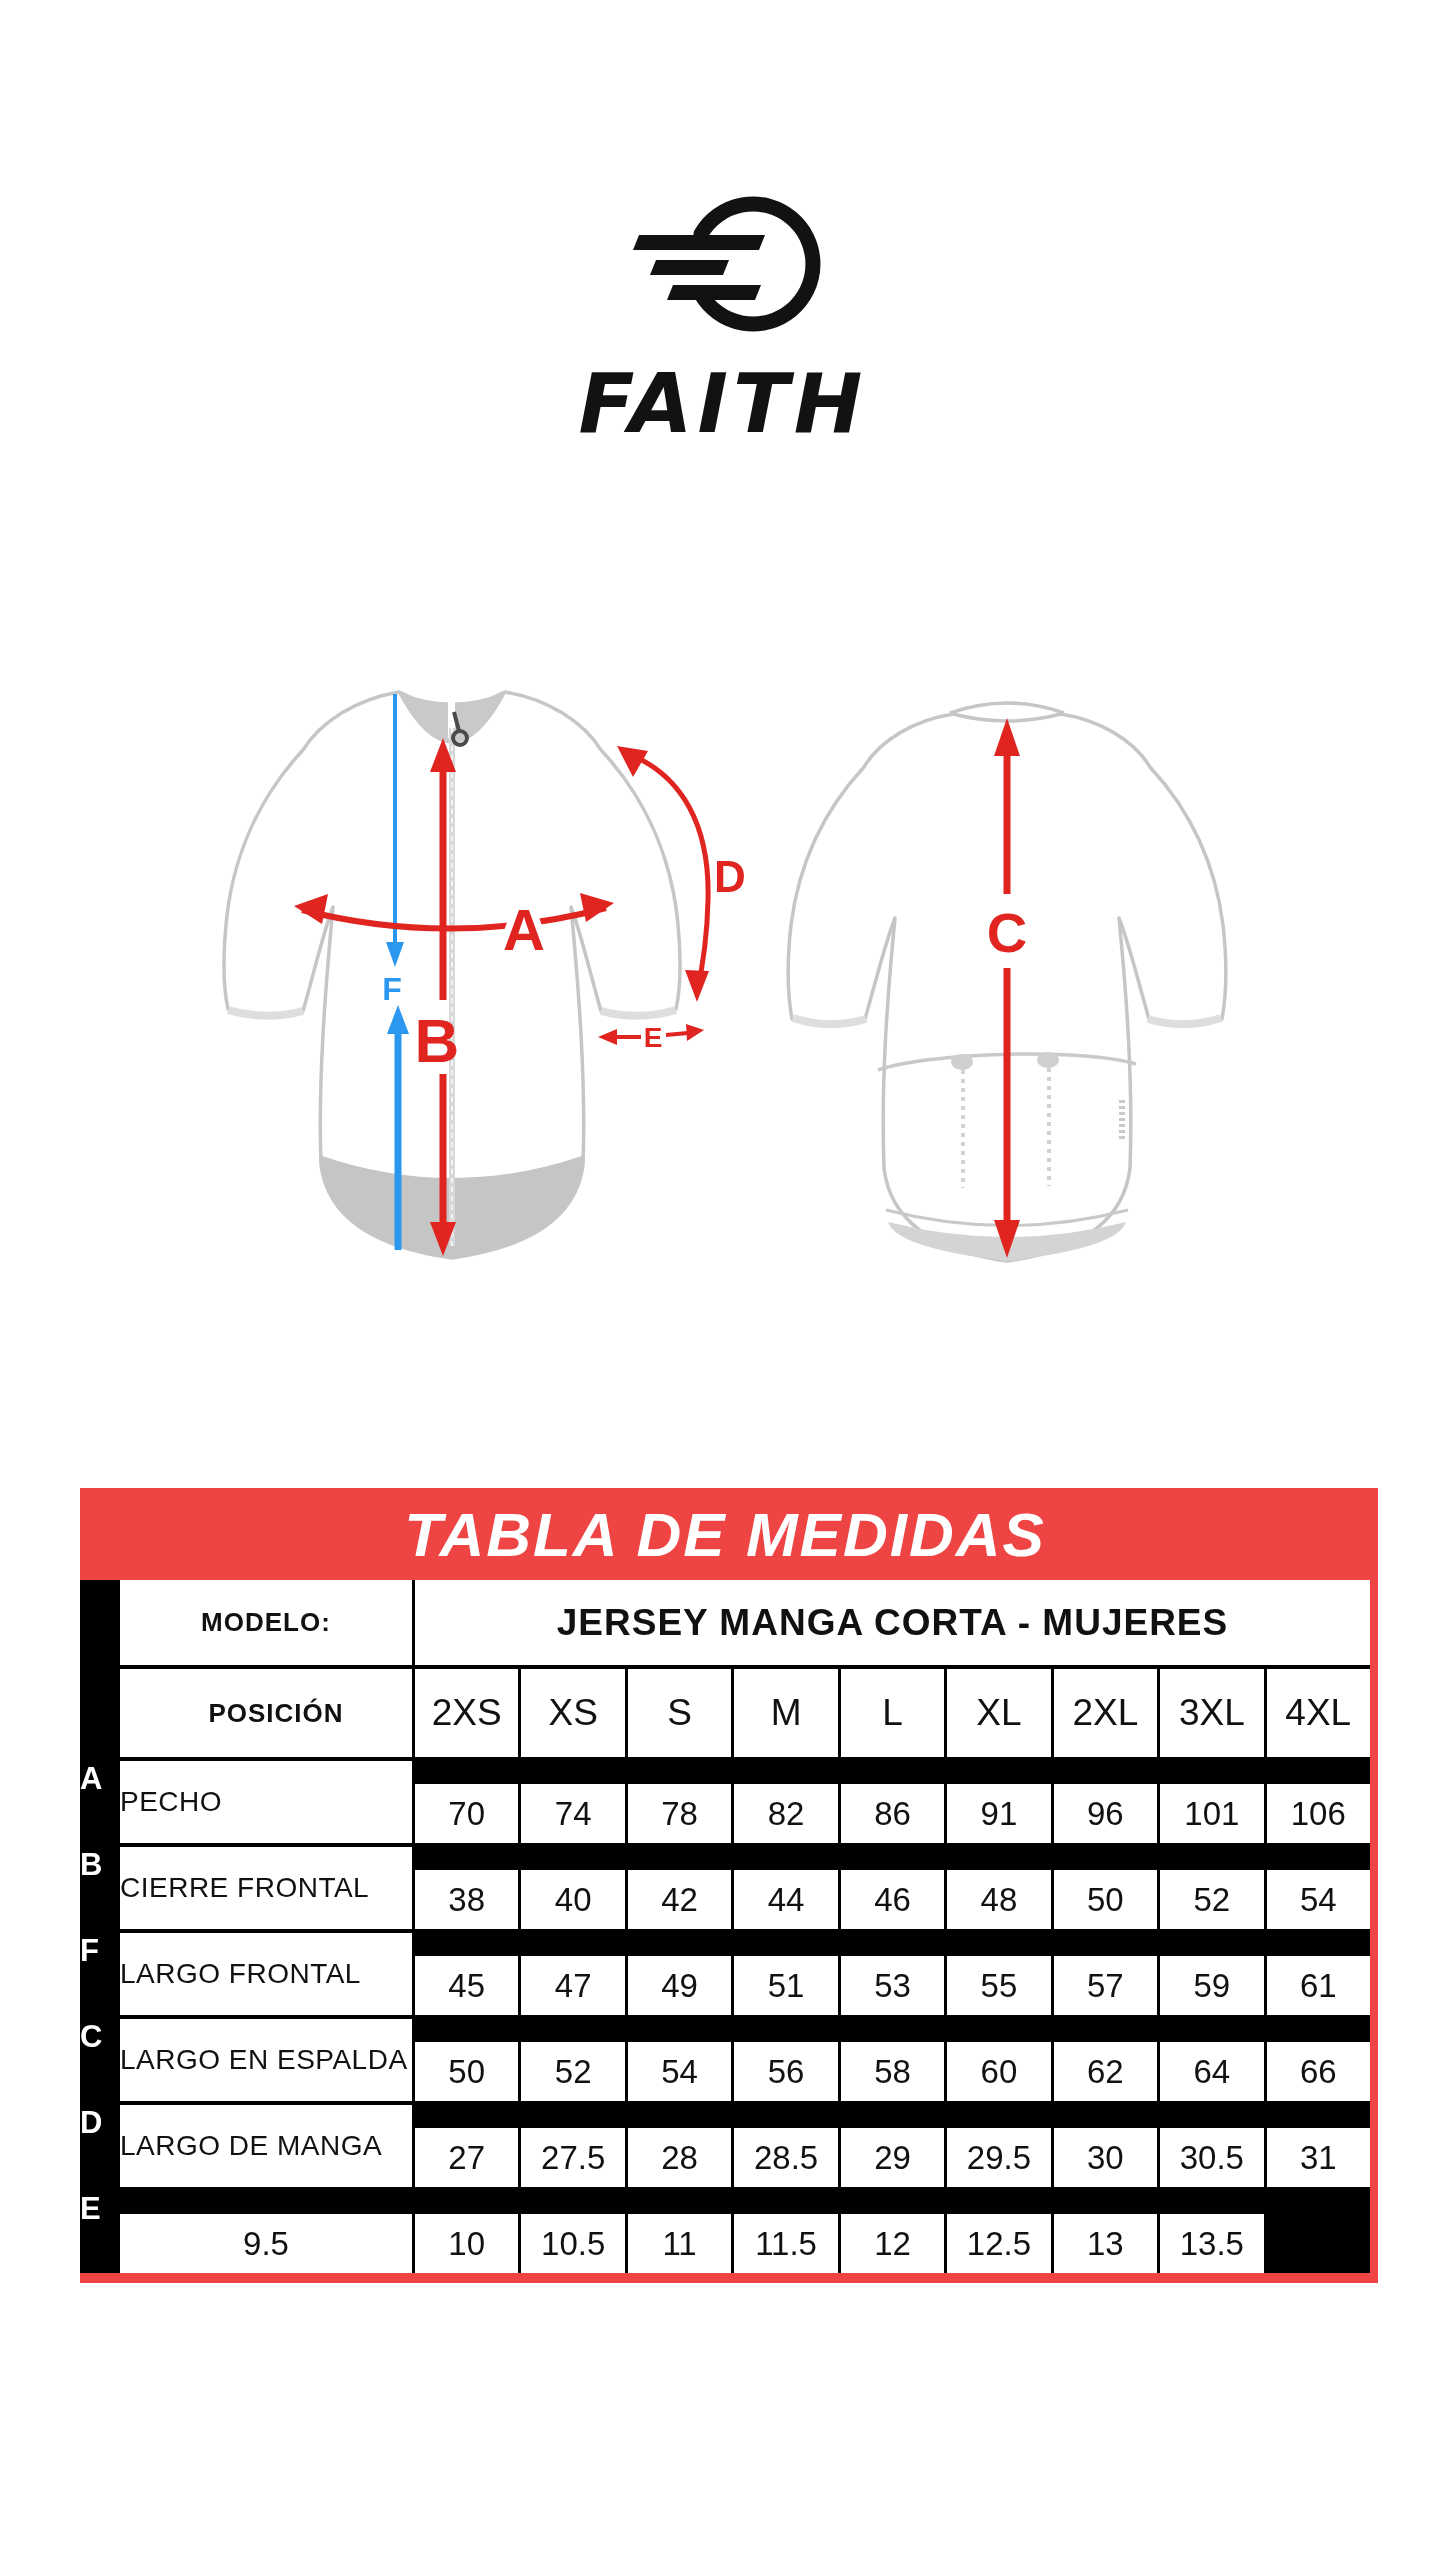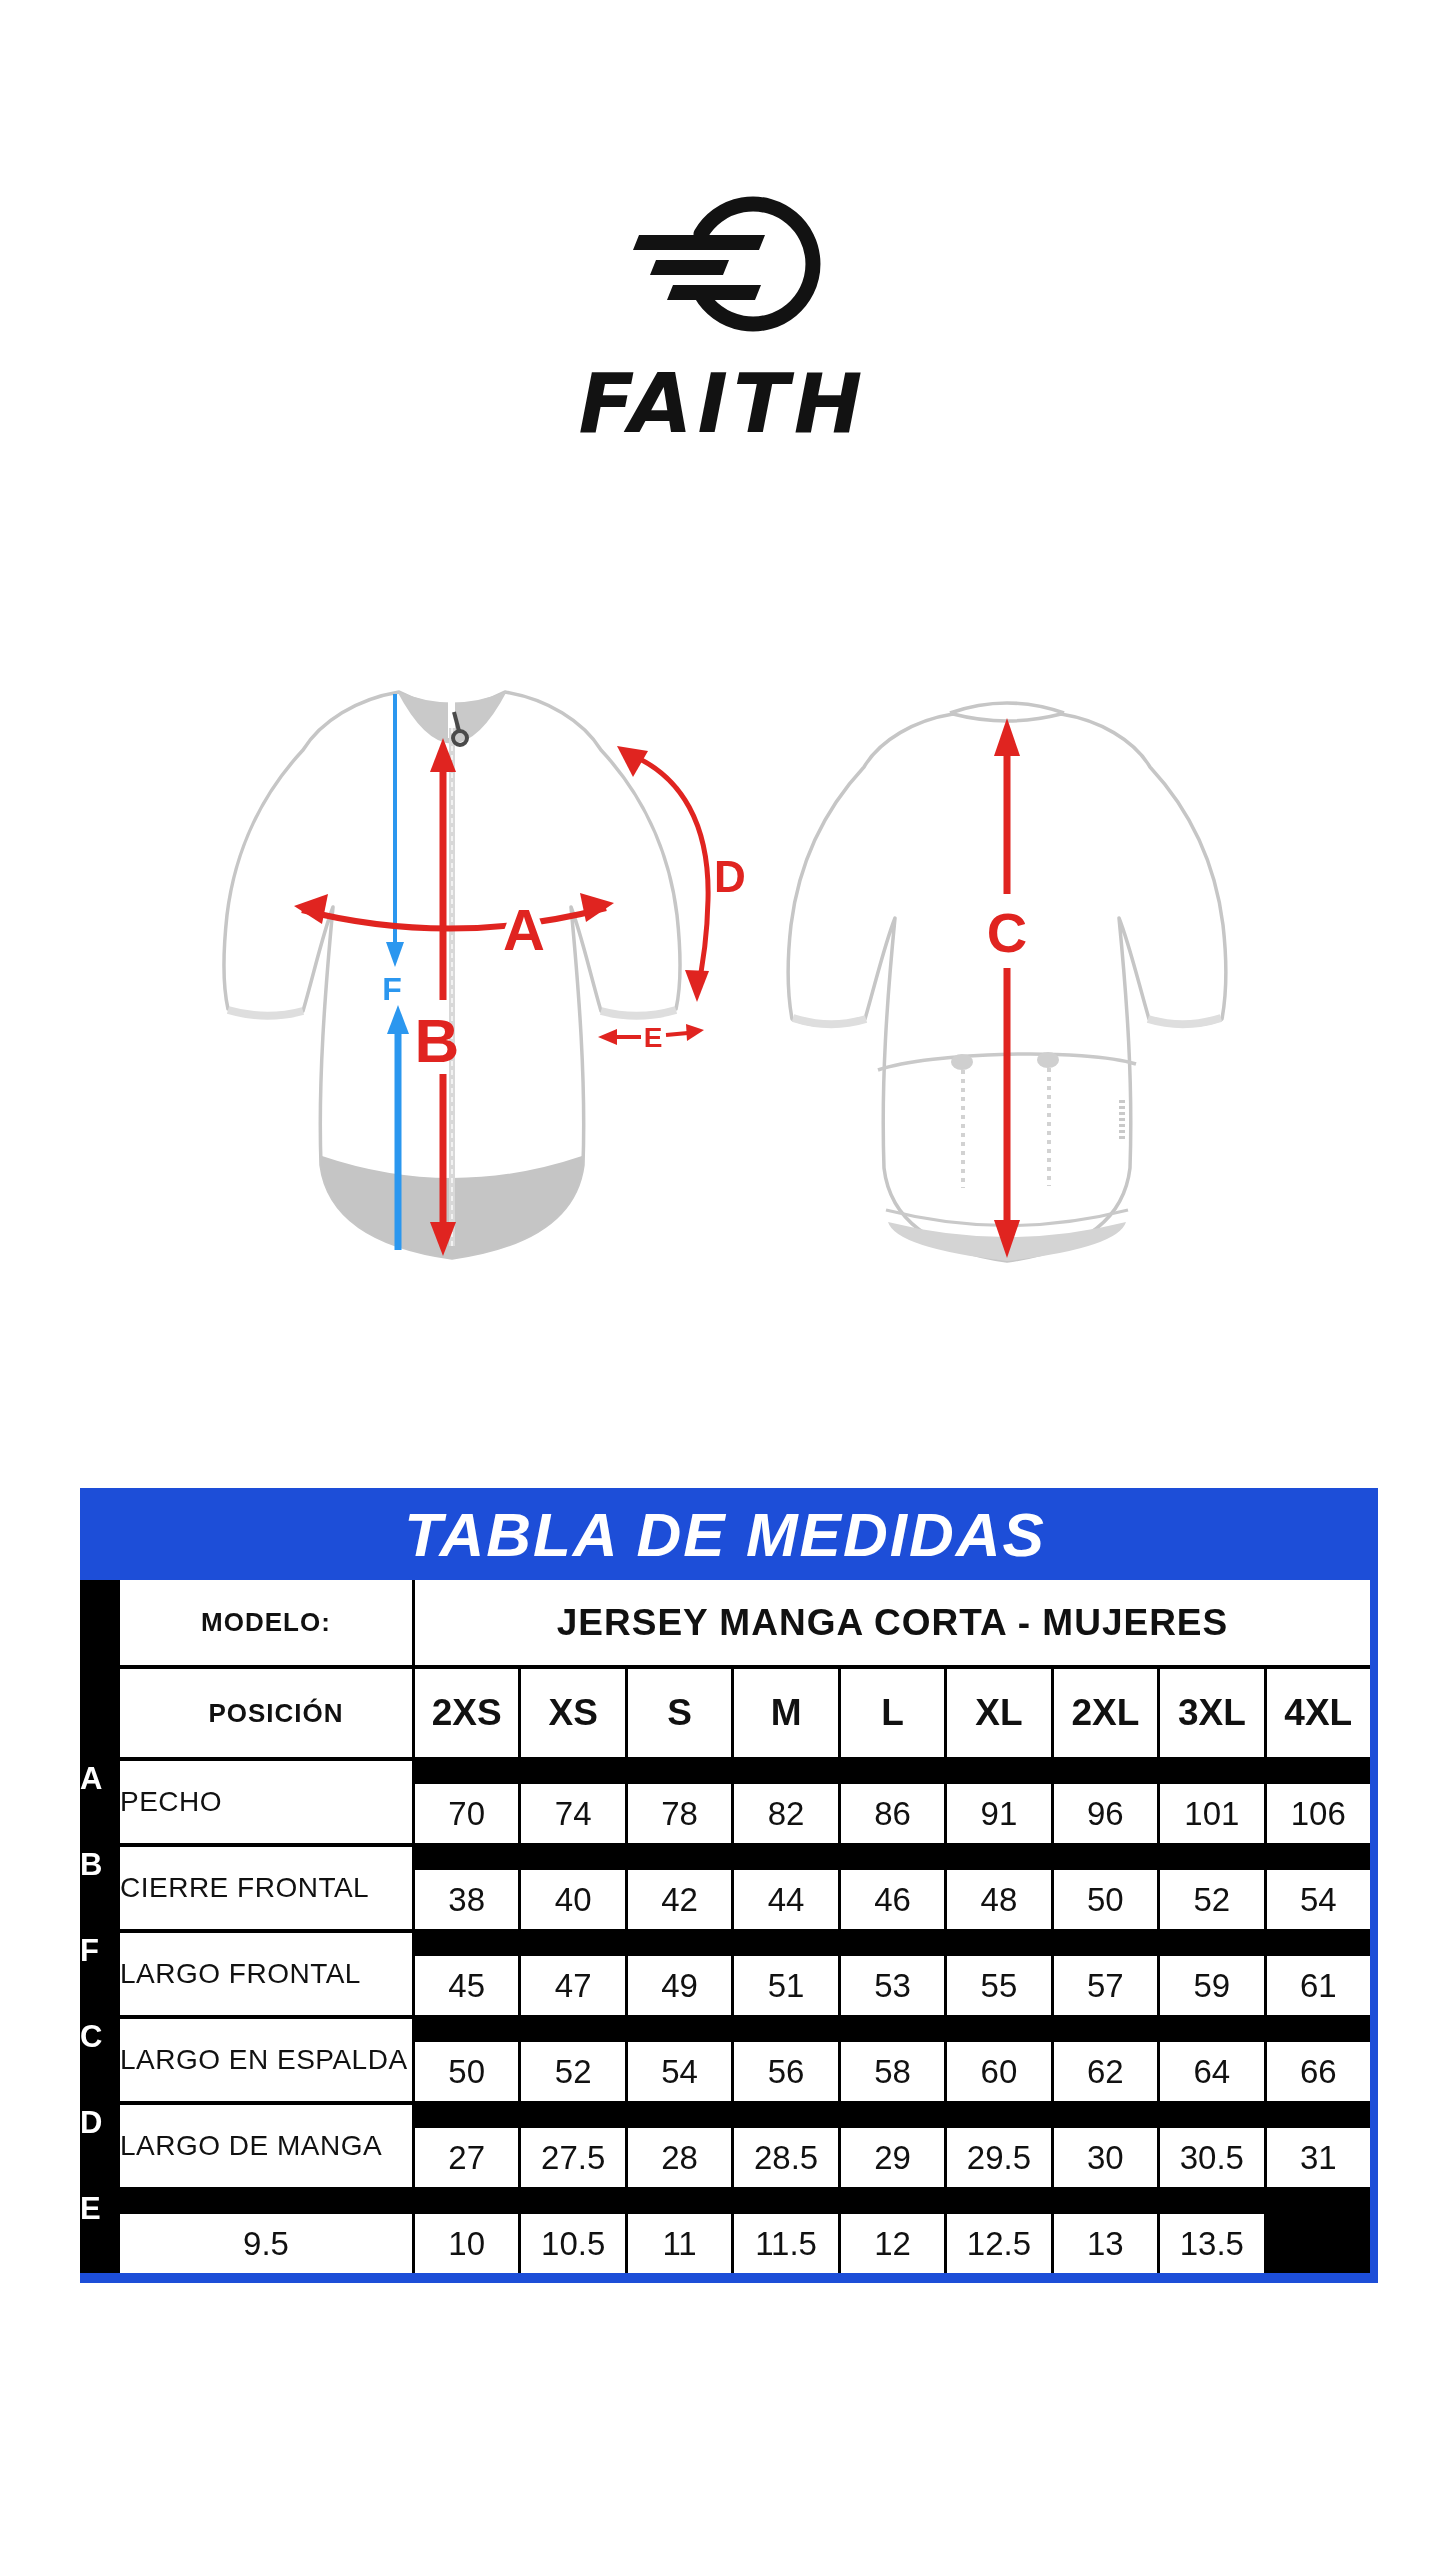"TABLA DE MEDIDAS" .size-table { background: #1d4ed8 -> #ef4444 }
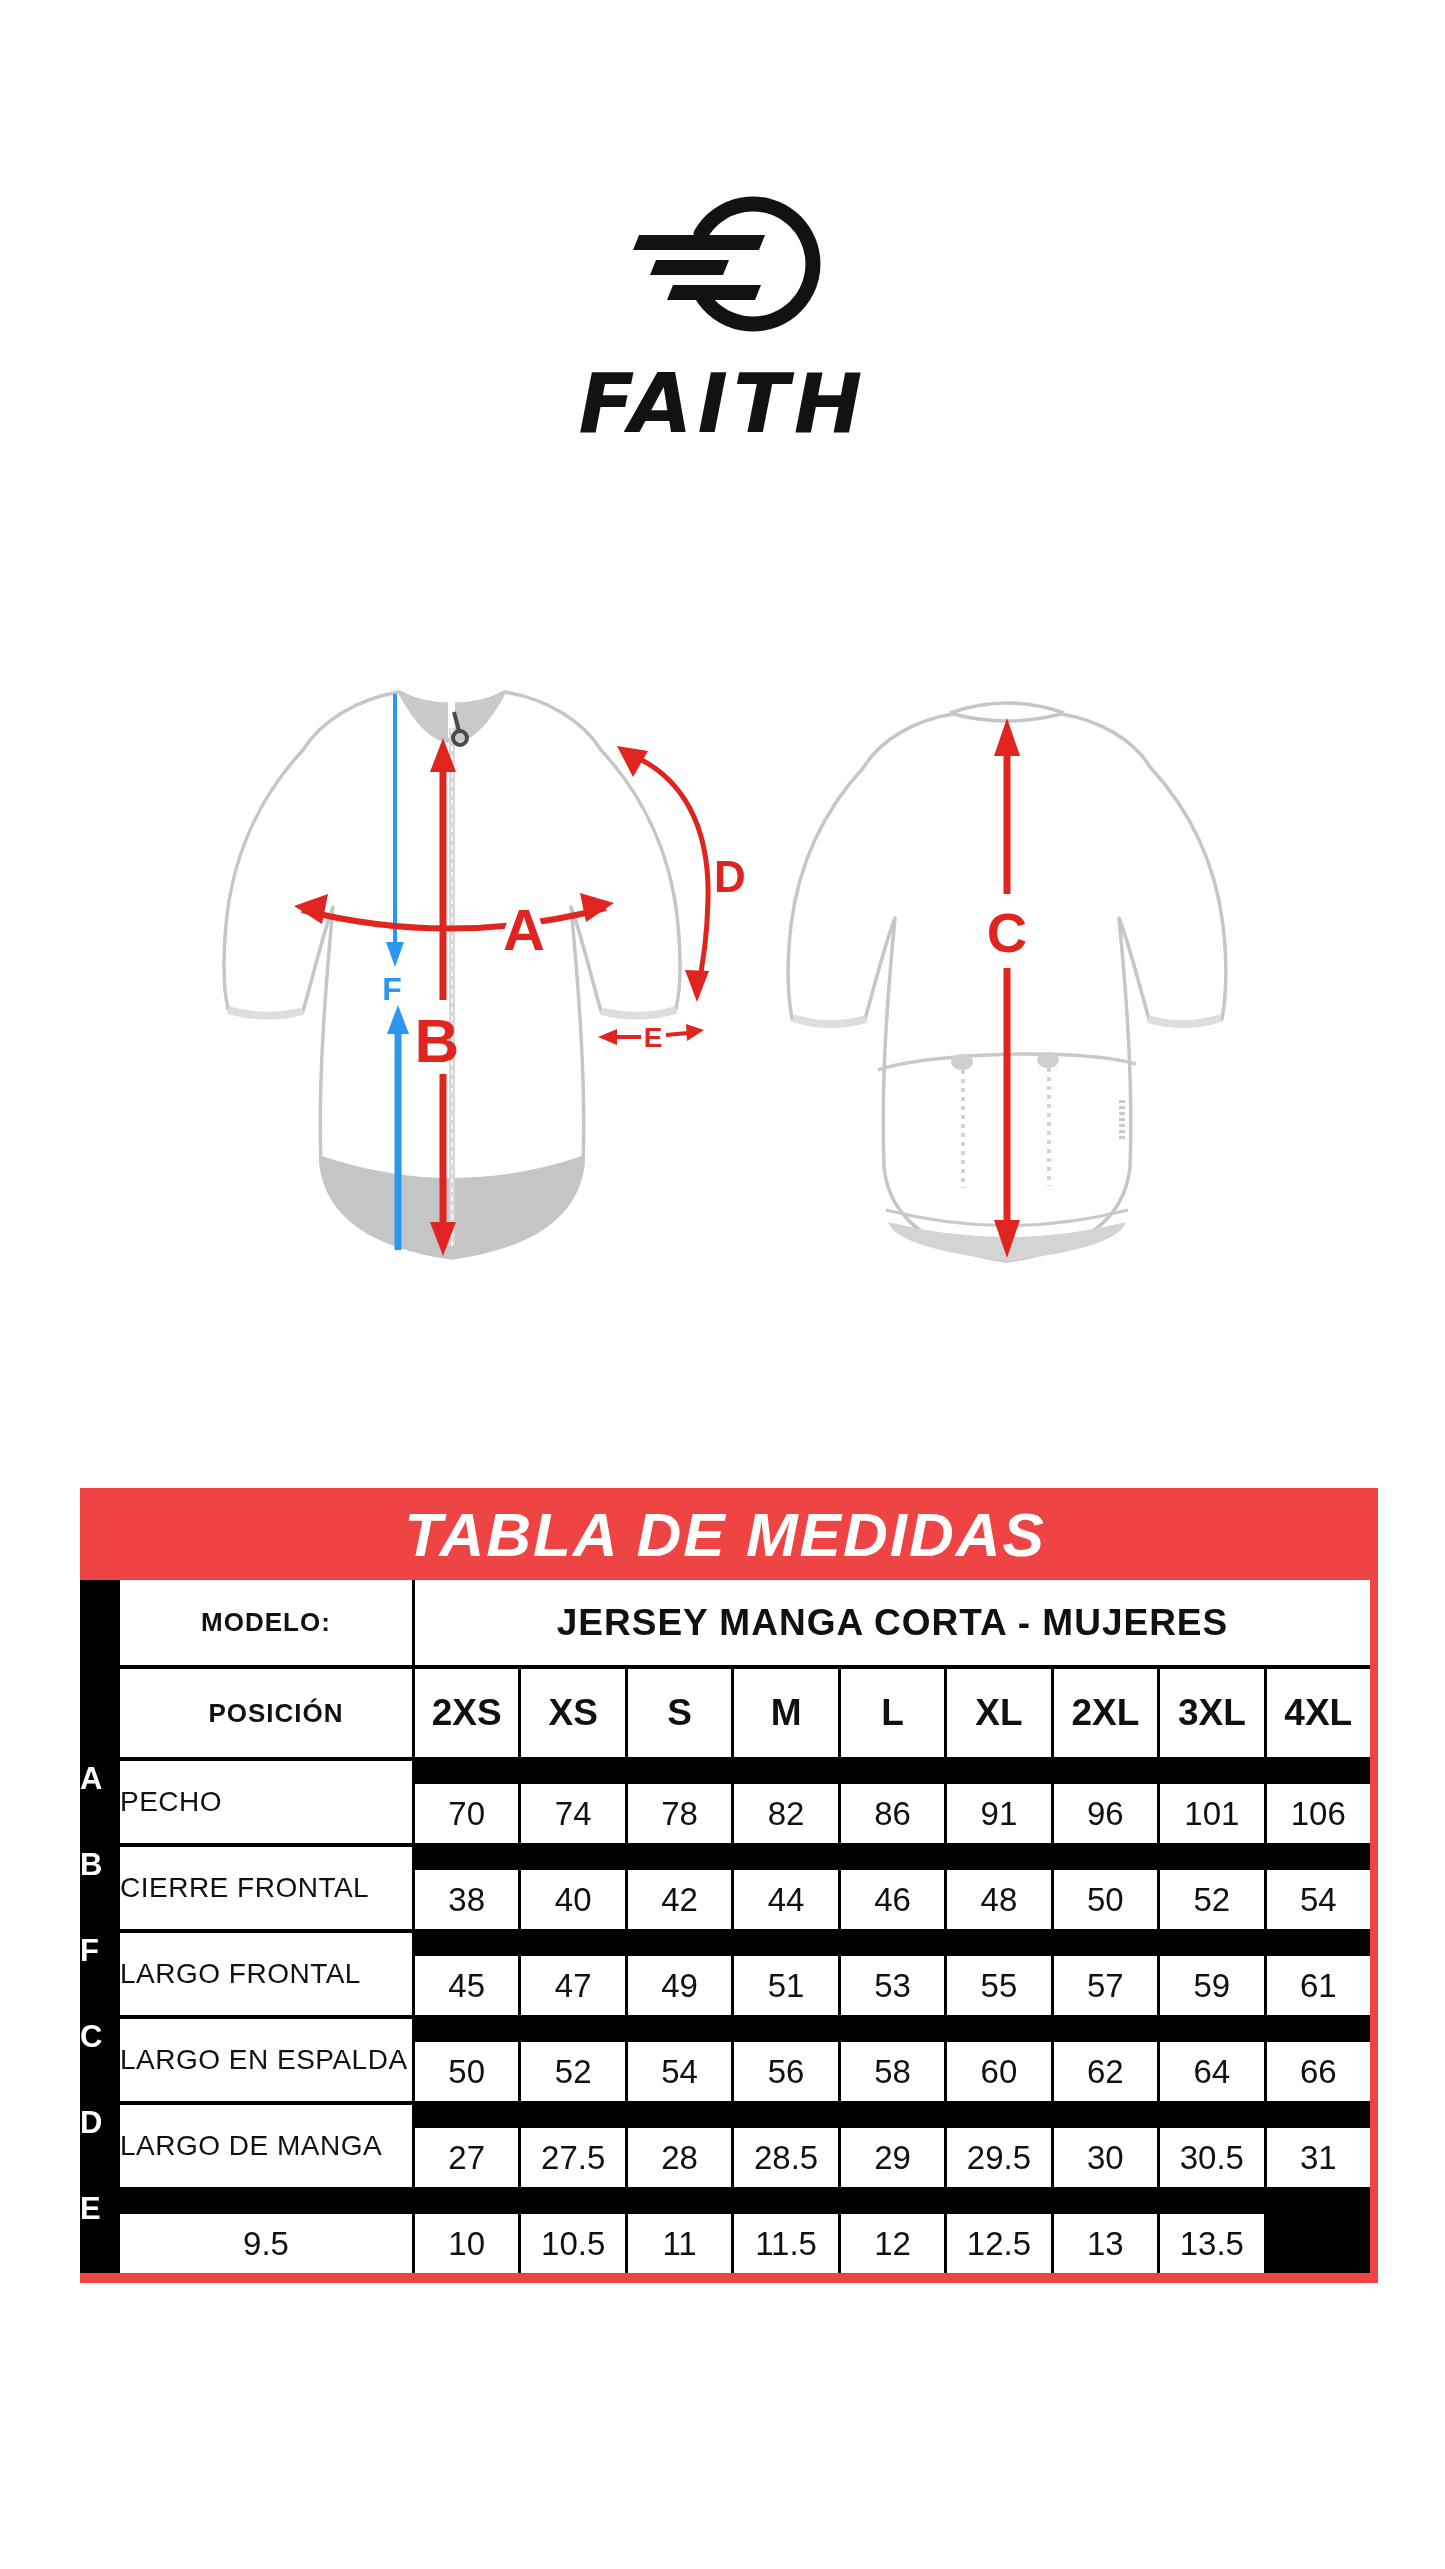"2XS" .size-head { font-weight: 700 -> 400 }
